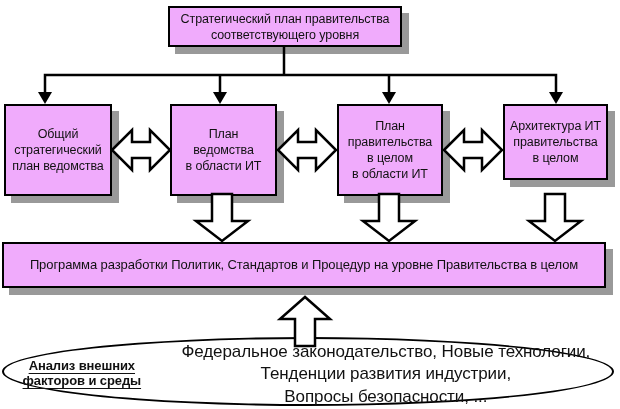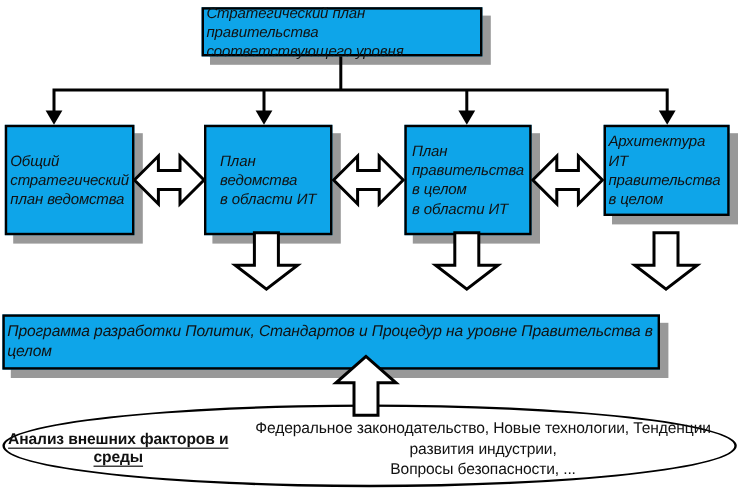"Стратегический план правительства" .box { background: #0ea5e9 -> #f0abfc; font-style: italic -> none; text-align: none -> center }
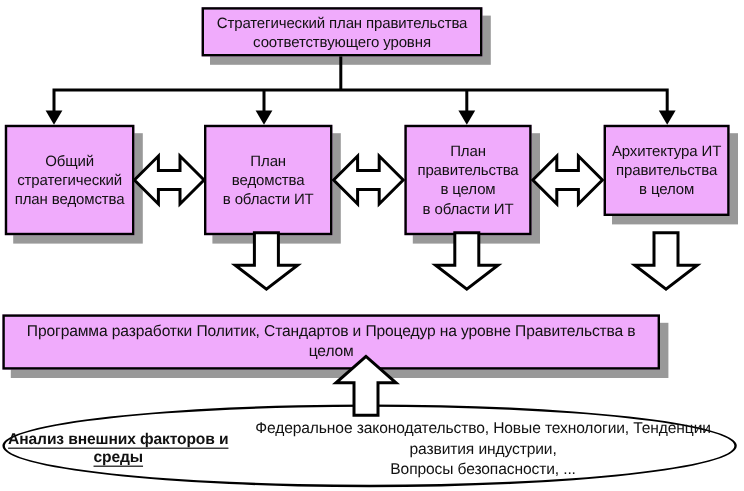"Программа разработки Политик, Стандартов" .program-box { margin-top: 20px -> none; width: 548px -> 604px }
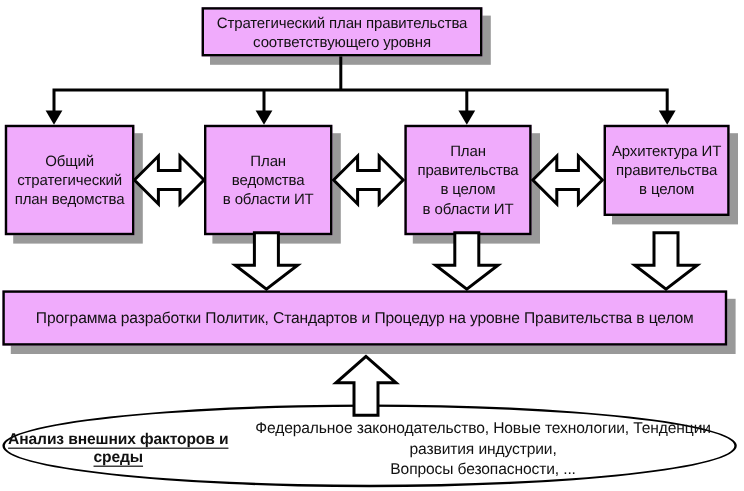"Федеральное законодательство, Новые" .ellipse-body { font-size: 13px -> 17px }
